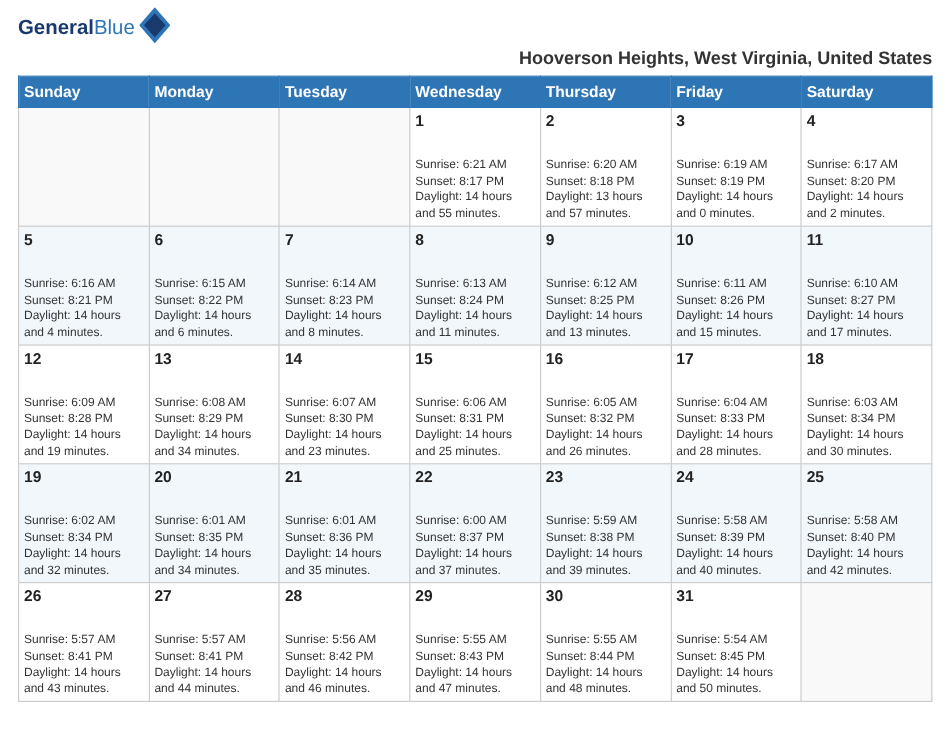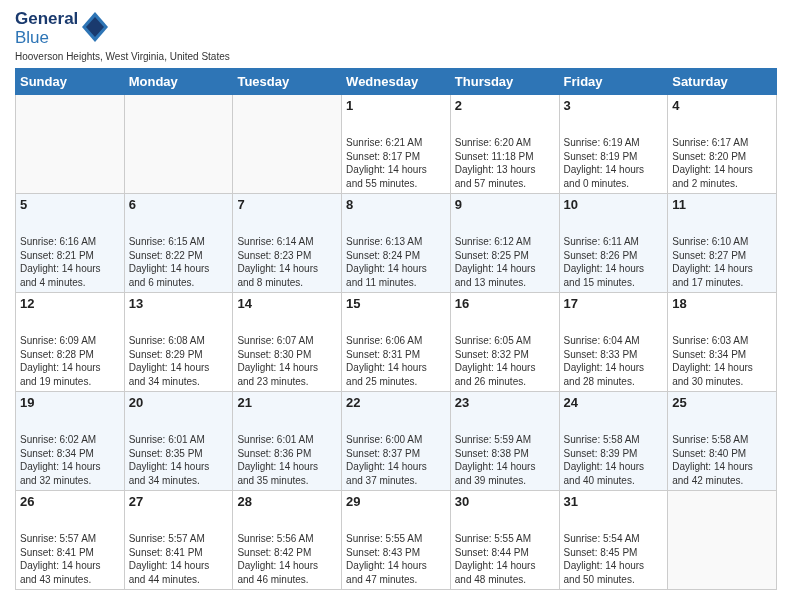"General" div { flex-direction: column -> none }
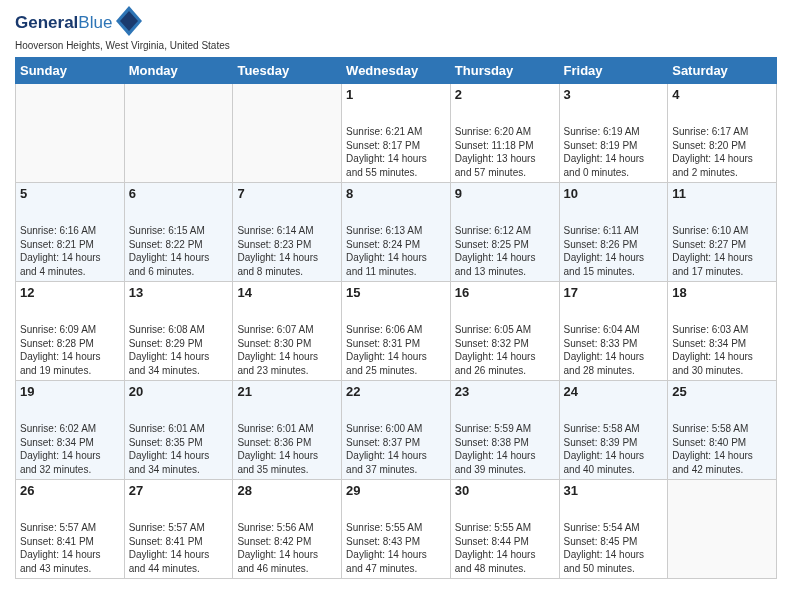"Hooverson Heights, West Virginia, United" .location { font-size: 10px -> 15px; font-weight: 400 -> 700; text-align: left -> right }
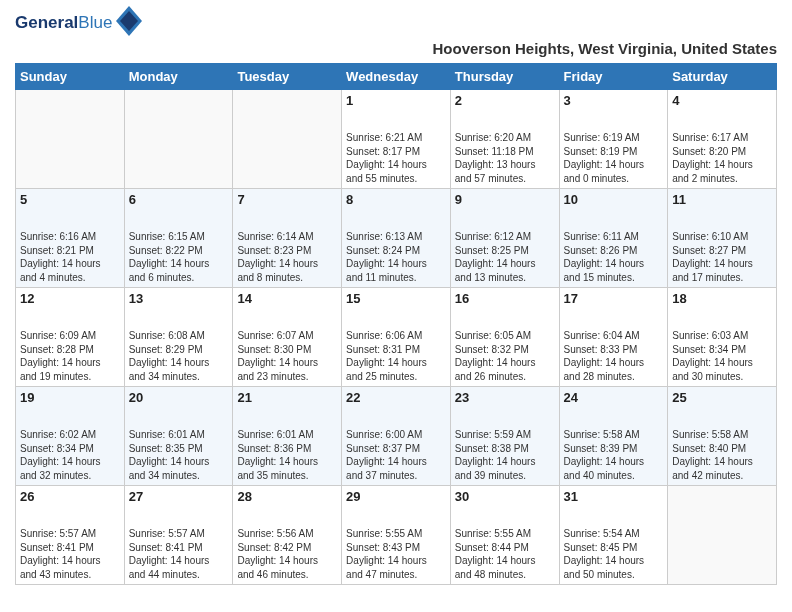"Sunset: 11:18 PM" div { text: 11:18 -> 8:18 }
